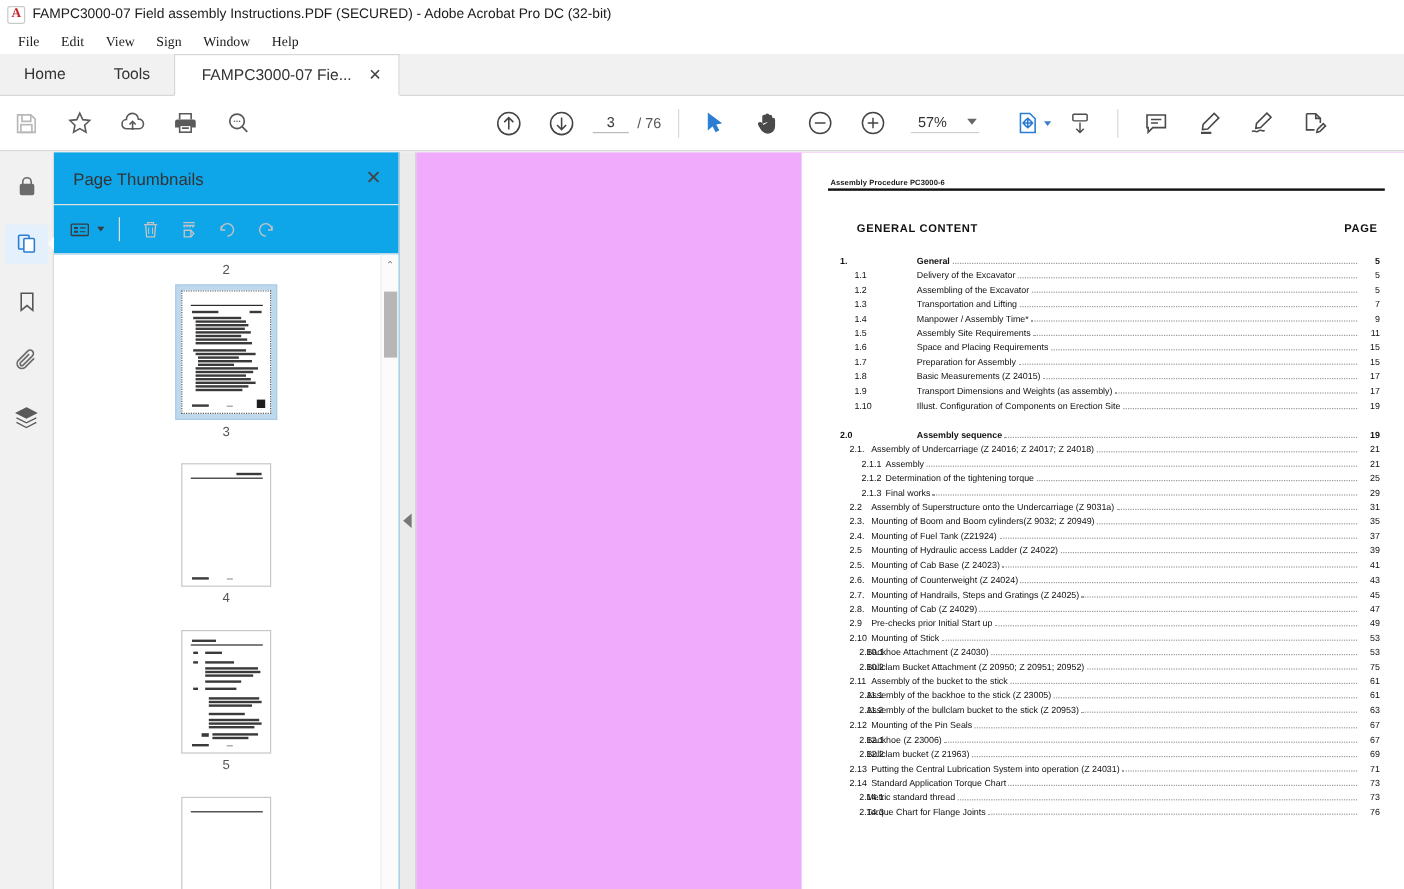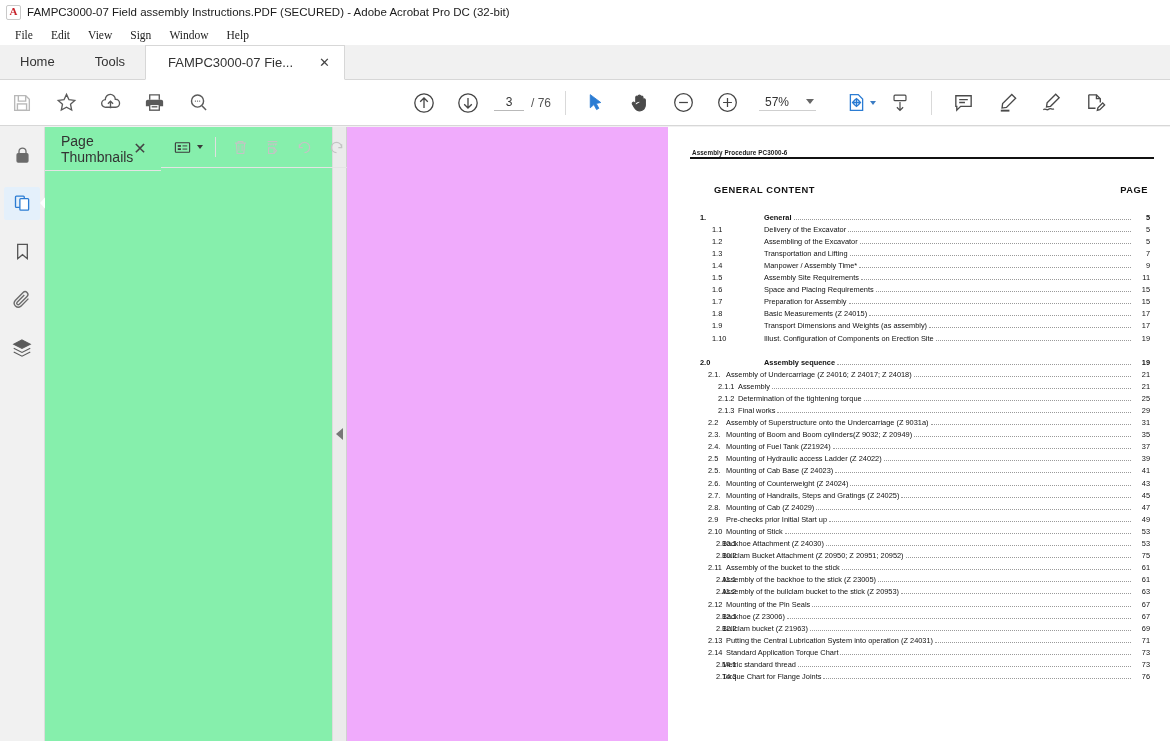"FAMPC3000-07 Fie..." .tab.doc { gap: 26px -> 14px }
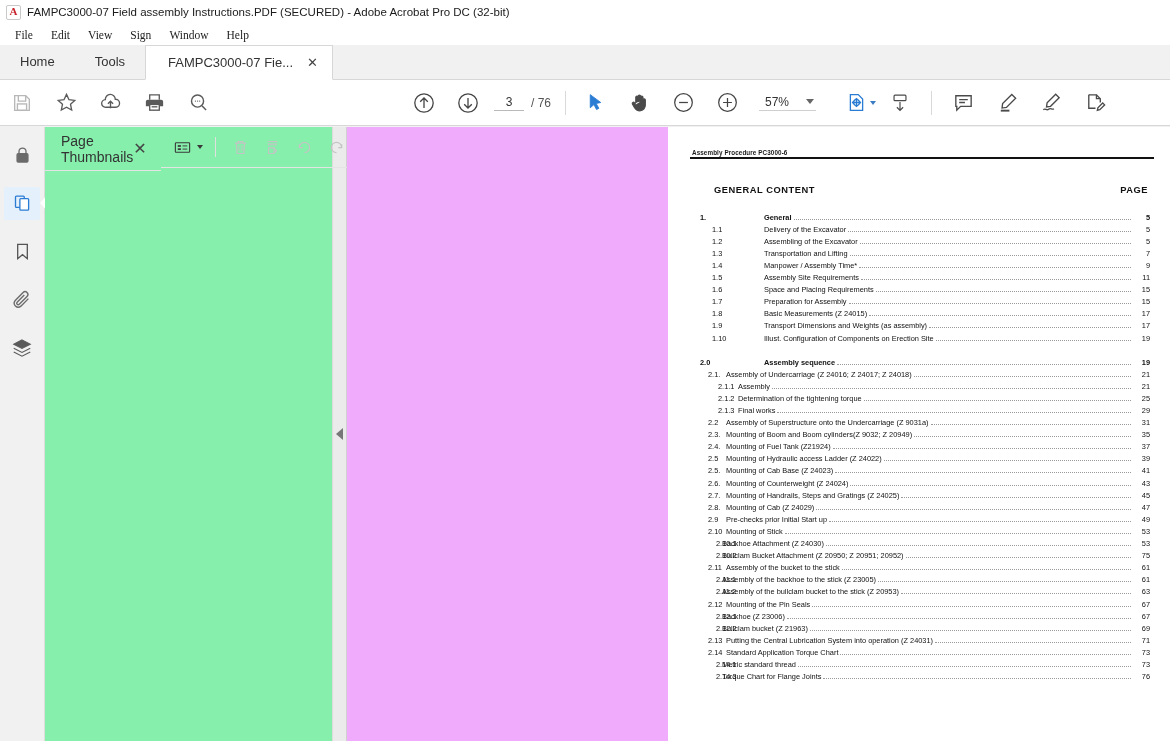"Page Thumbnails" .thumbpanel { background: #86efac -> #0ea5e9; flex-direction: none -> column }
